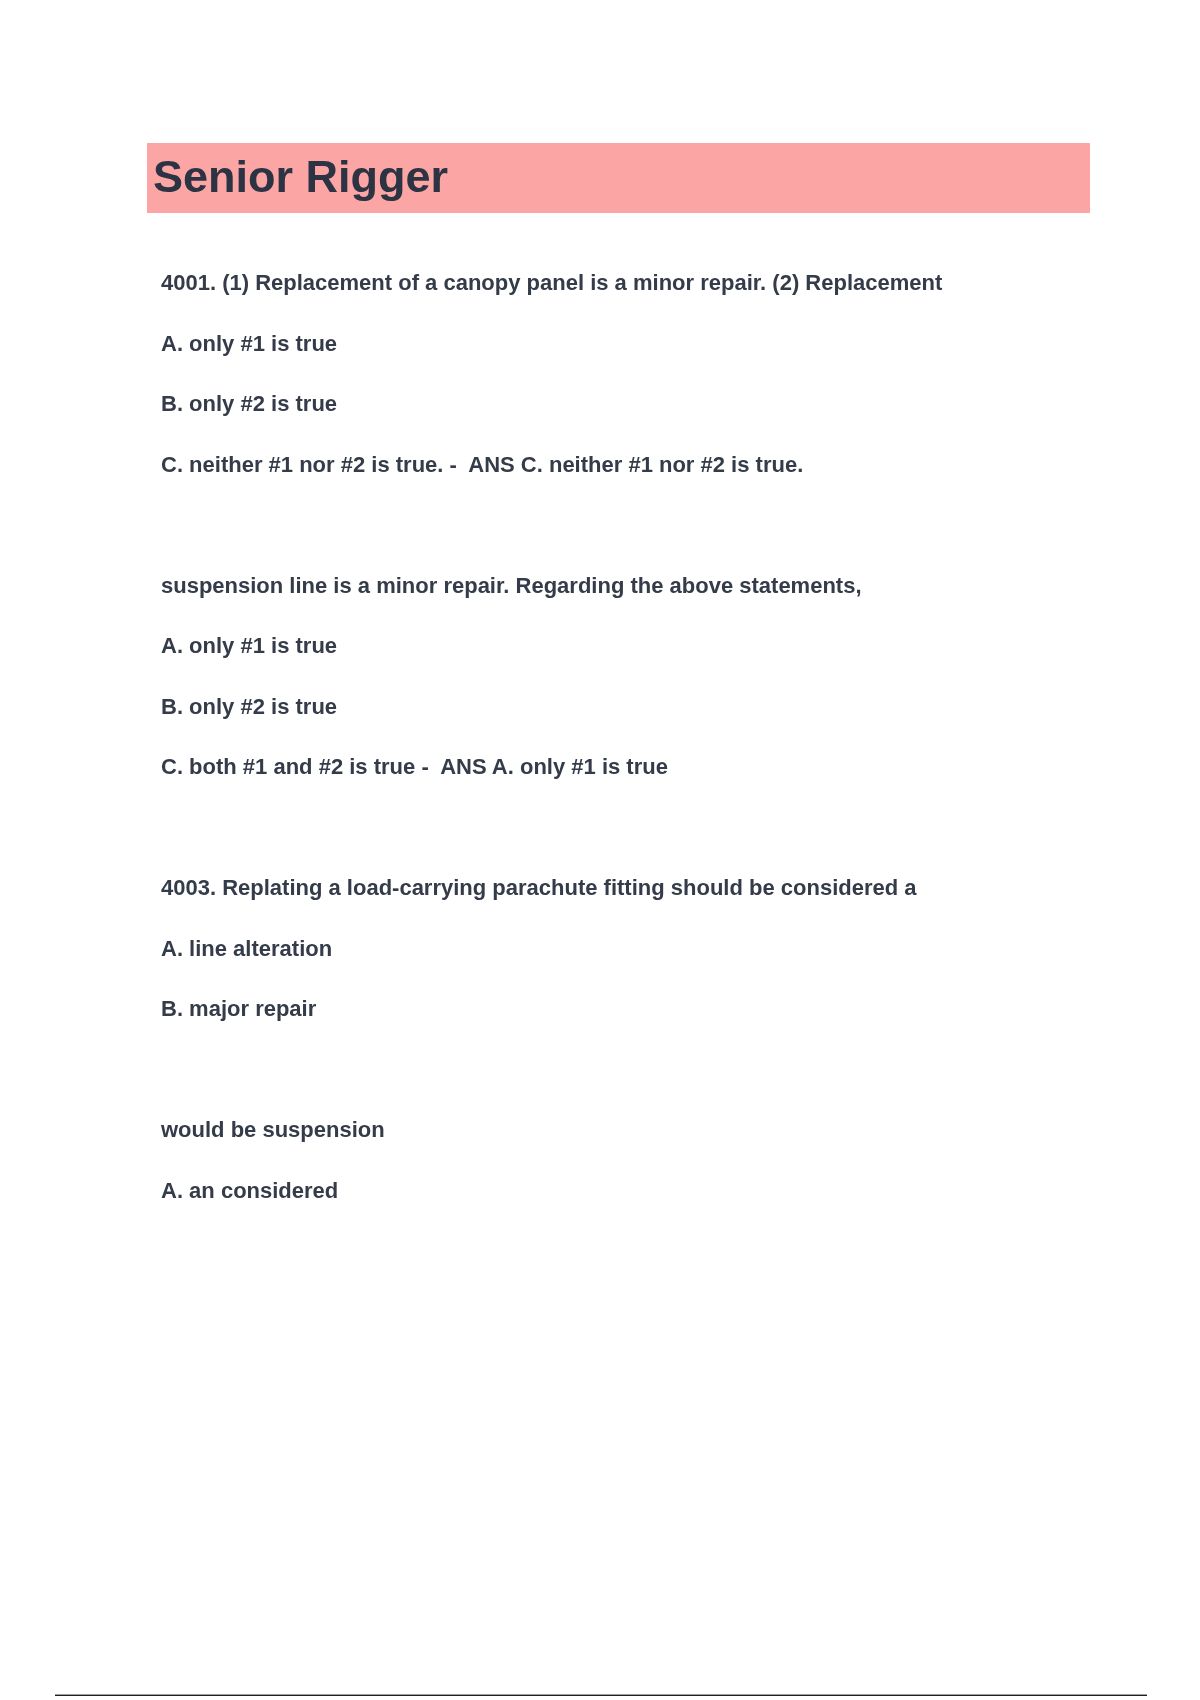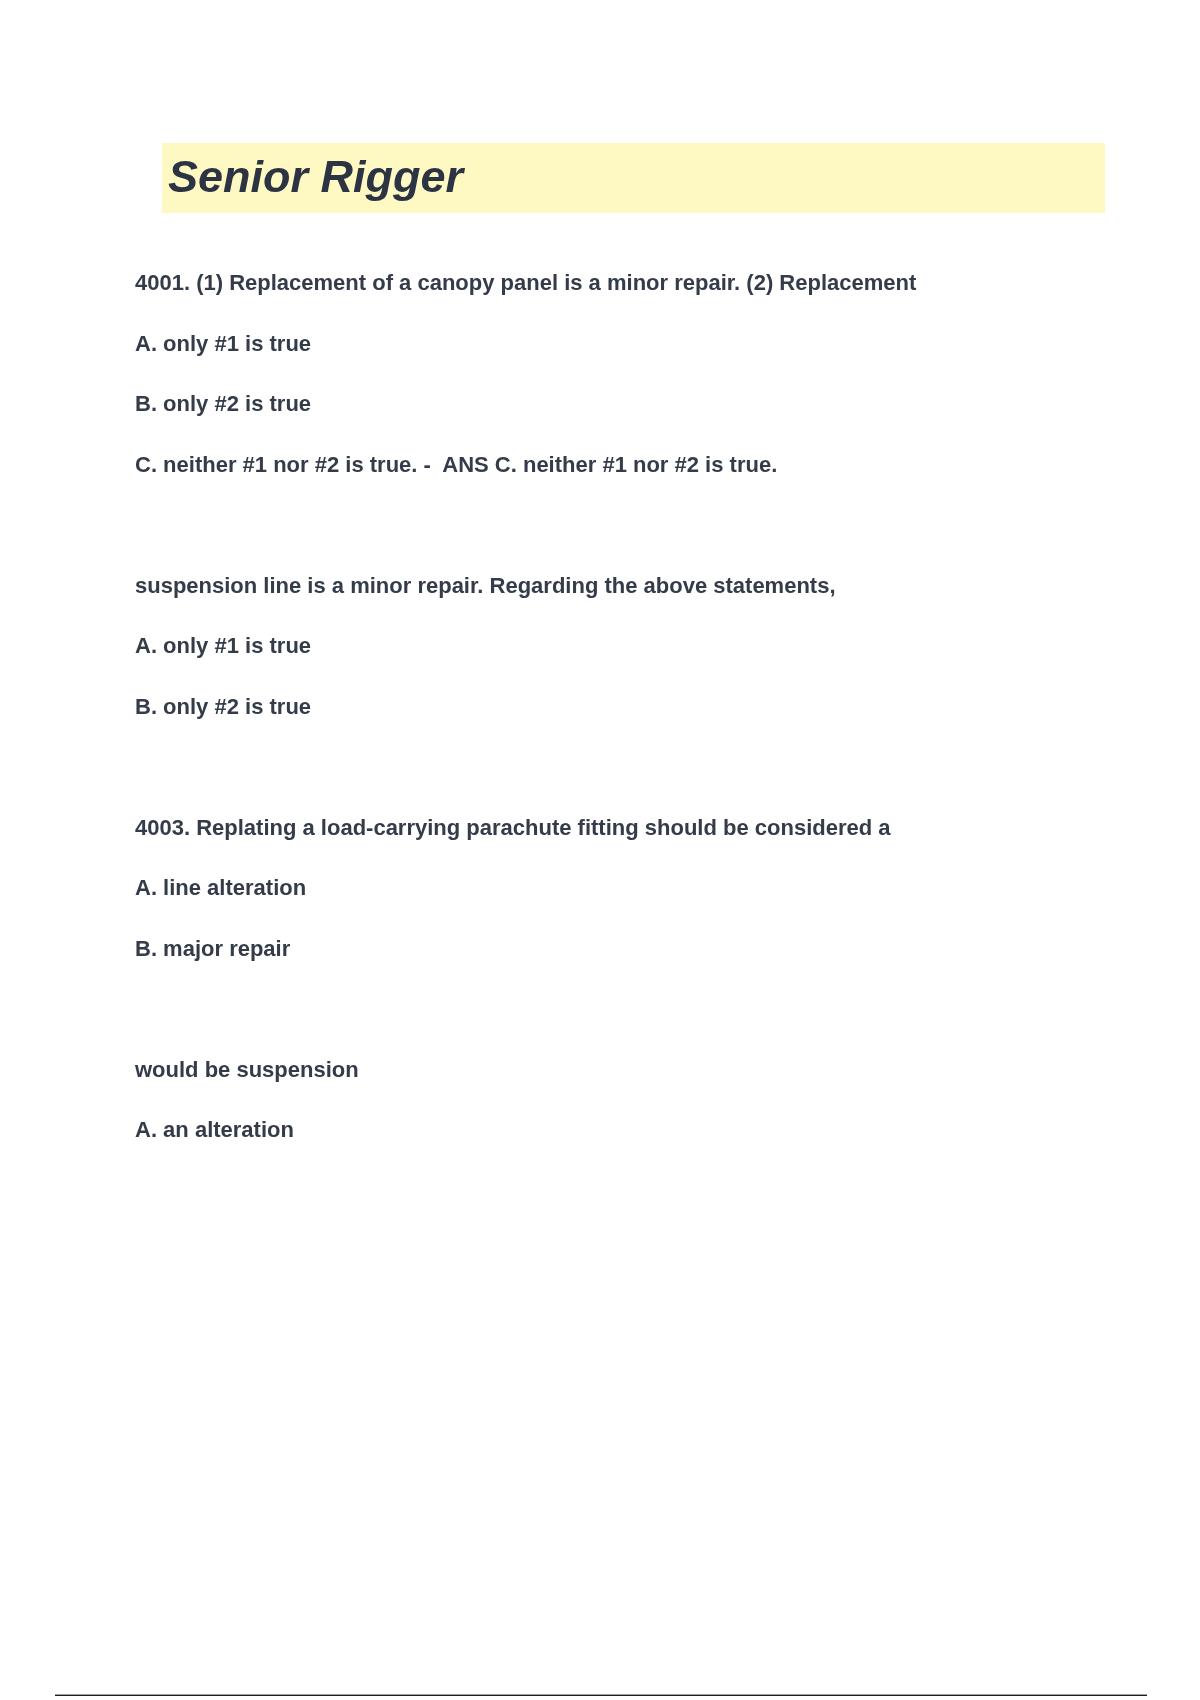"Senior Rigger" .title-bar { background: #fef9c3 -> #fca5a5; font-style: italic -> none; left: 162px -> 147px }
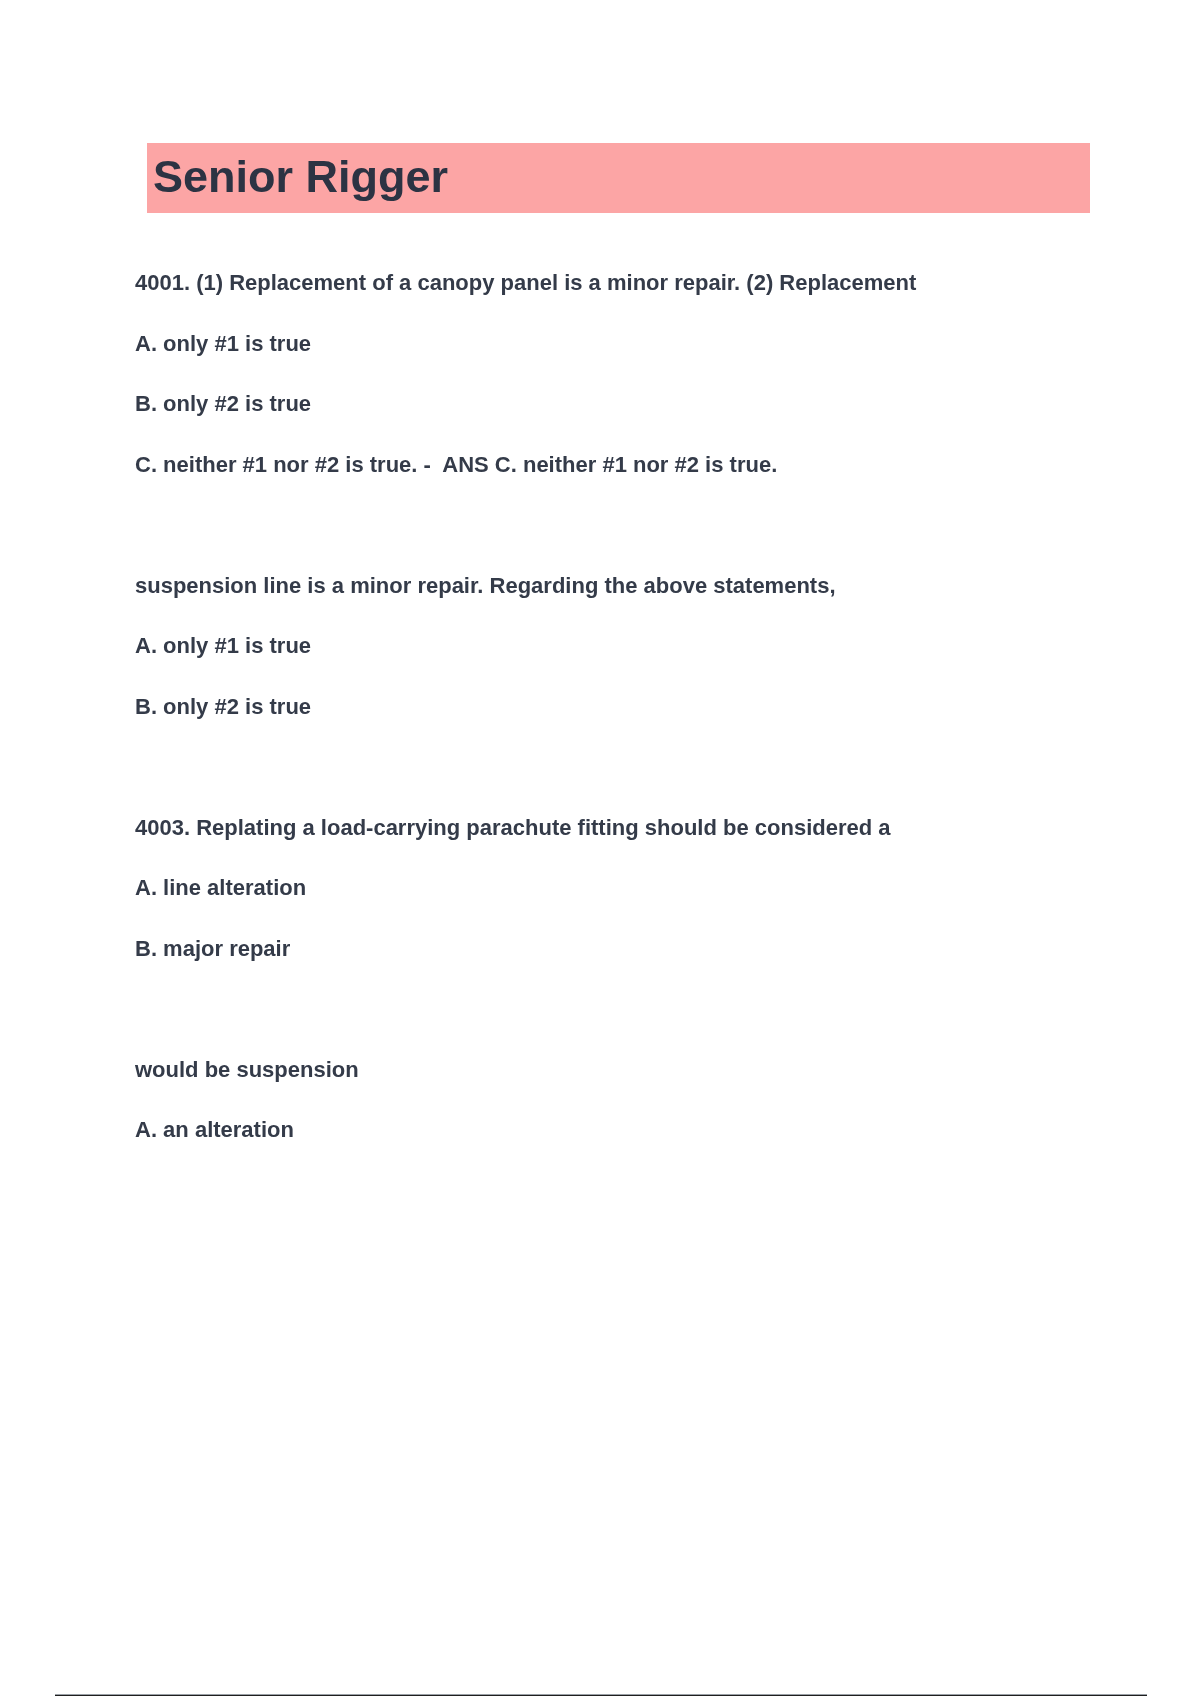"4001. (1) Replacement of a" .q-block { margin-left: none -> 26px }
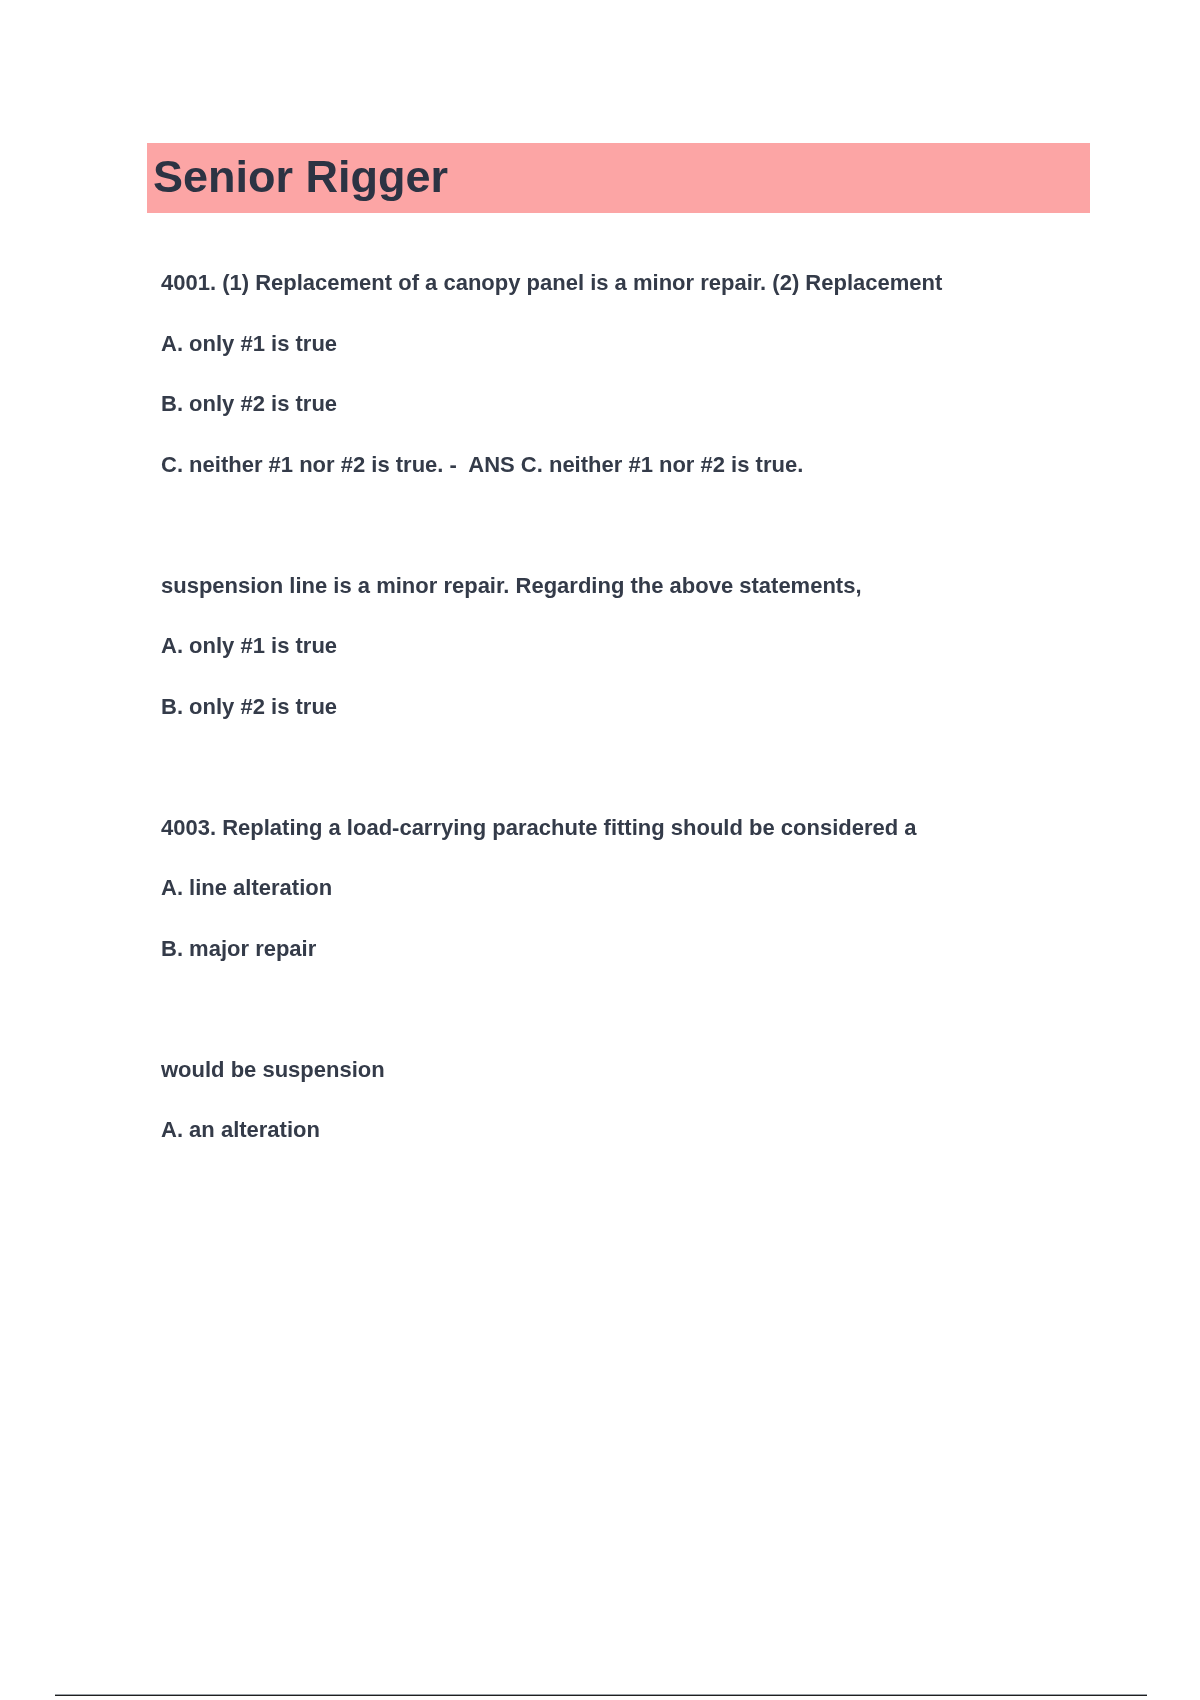"C. both #1 and #2" p { html: none -> <p>C. both #1 and #2 is true - ANS A. only #1 is true</p> }
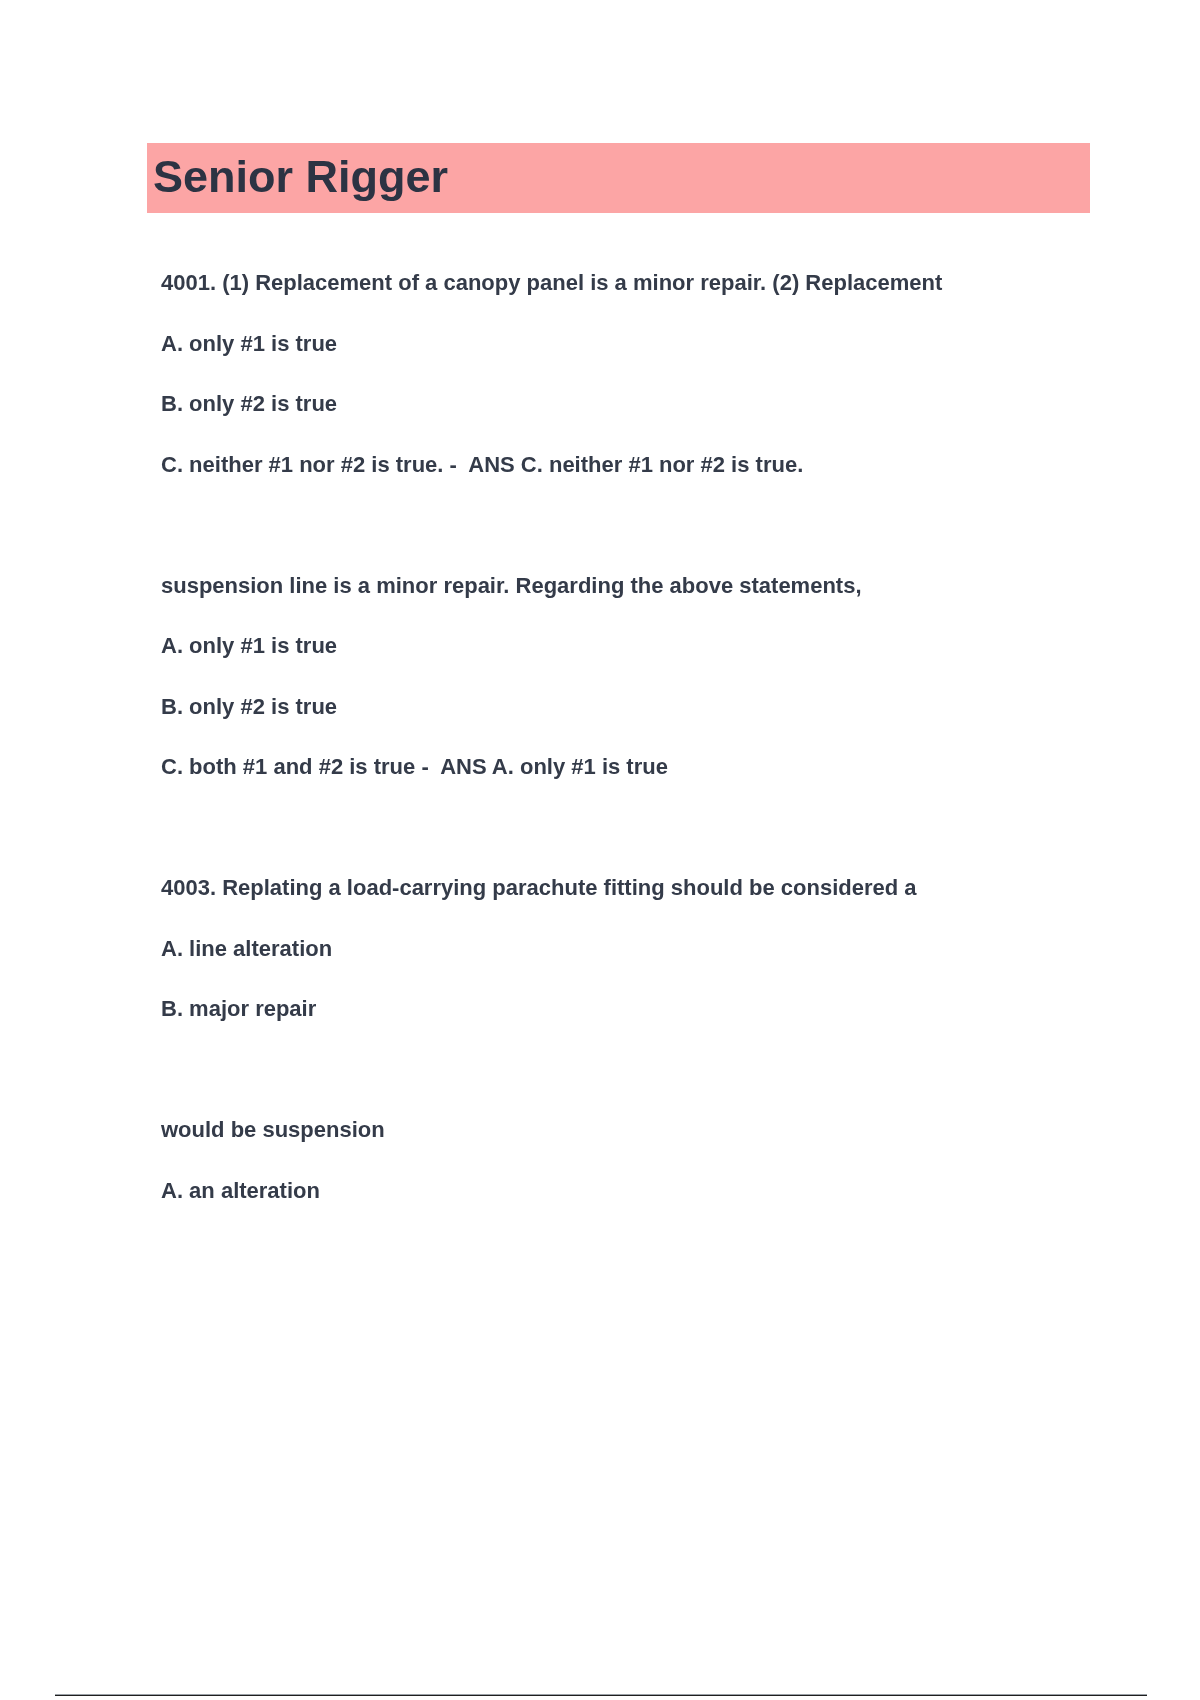"A. an alteration" p { text: alteration -> considered }
